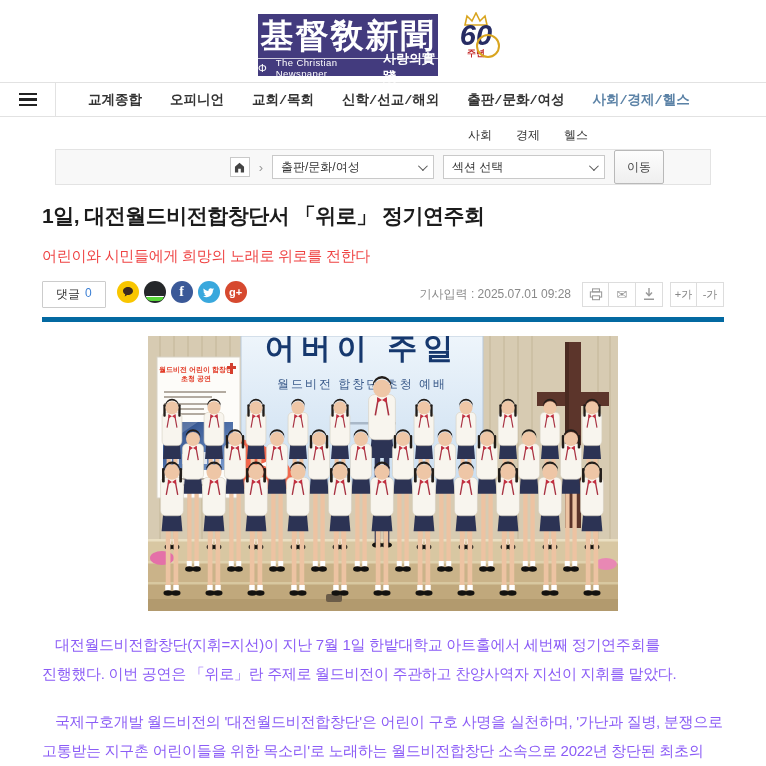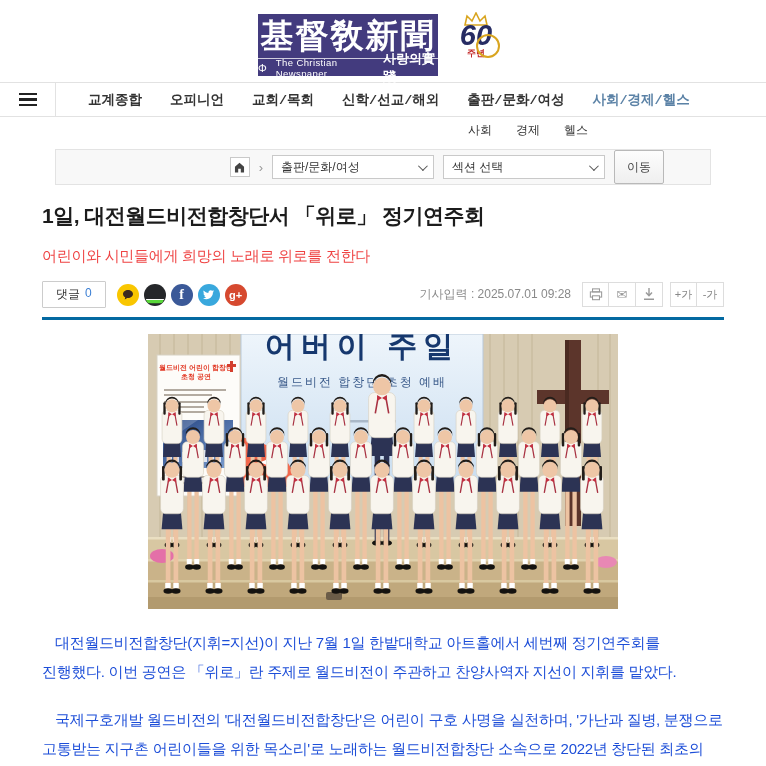"사회" .subnav { align-items: center -> flex-end }
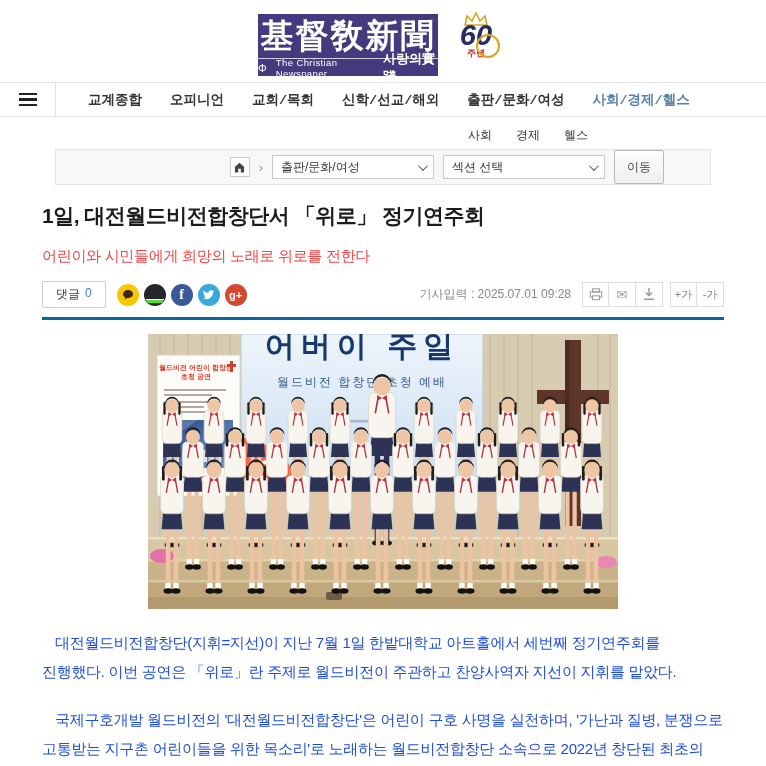"댓글" .metabar { align-items: center -> none; border-bottom: 3px solid #0369a1 -> 5px solid #0369a1 }
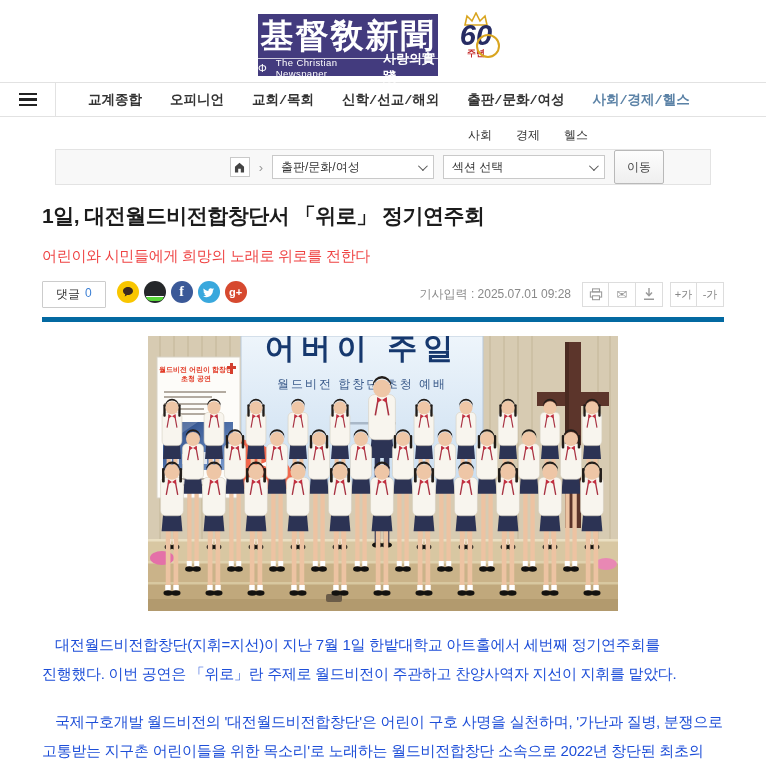"대전월드비전합창단(지휘=지선)이 지난 7월 1일 한밭대학교" .body-text p { color: #1d4ed8 -> #8b5cf6 }
